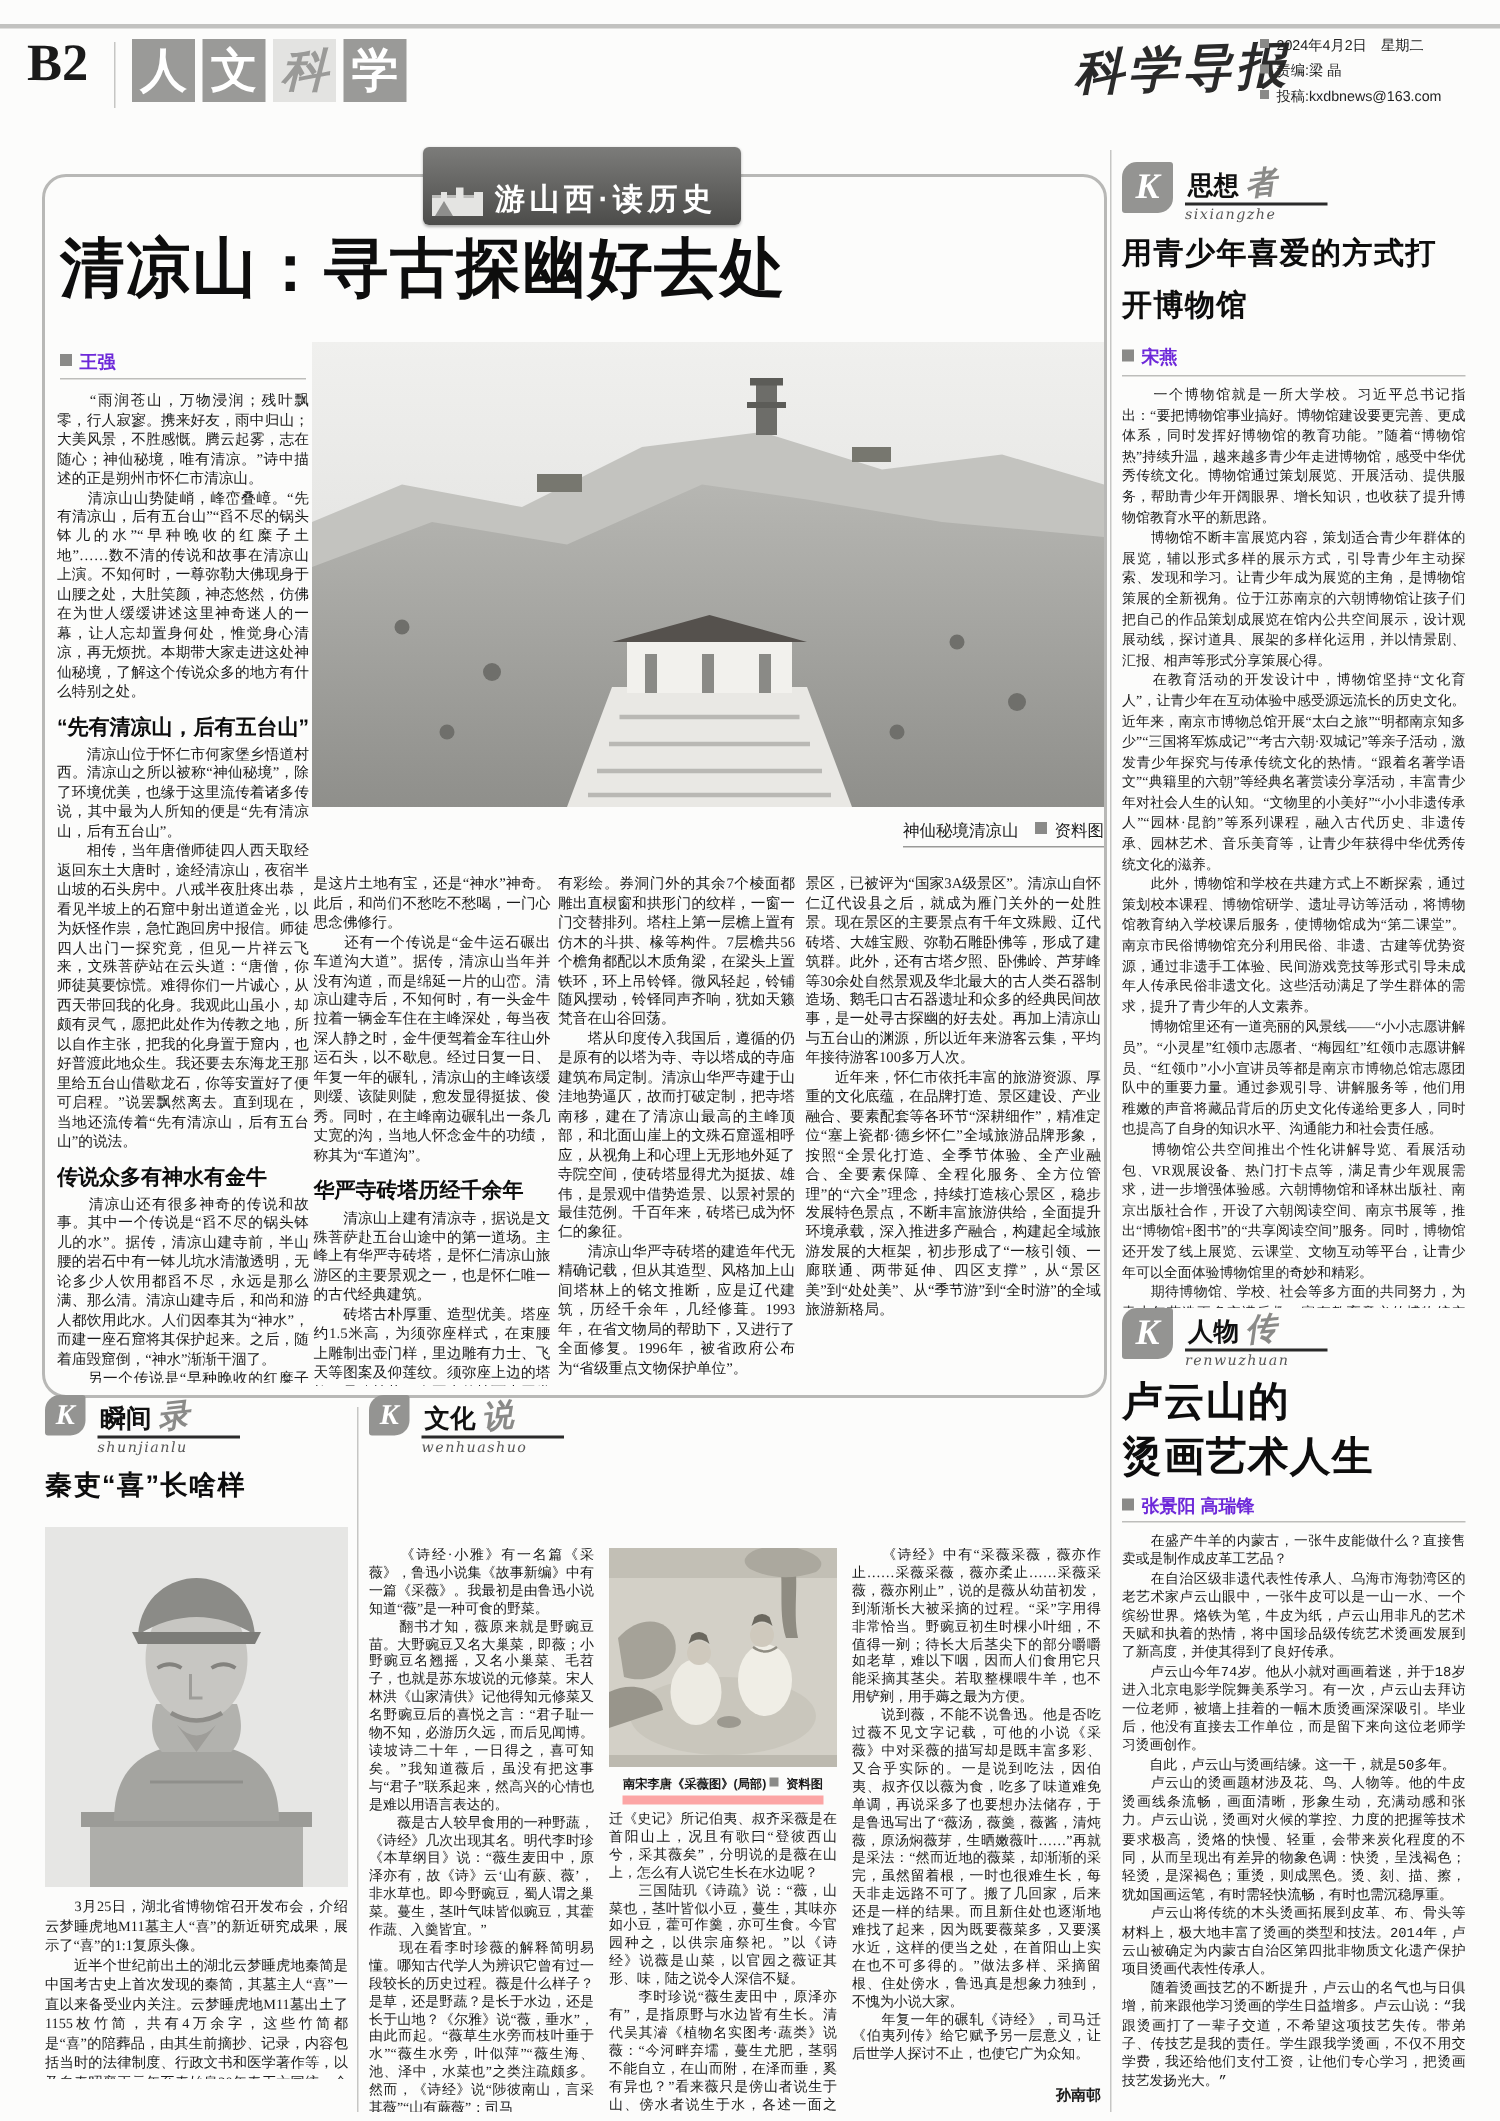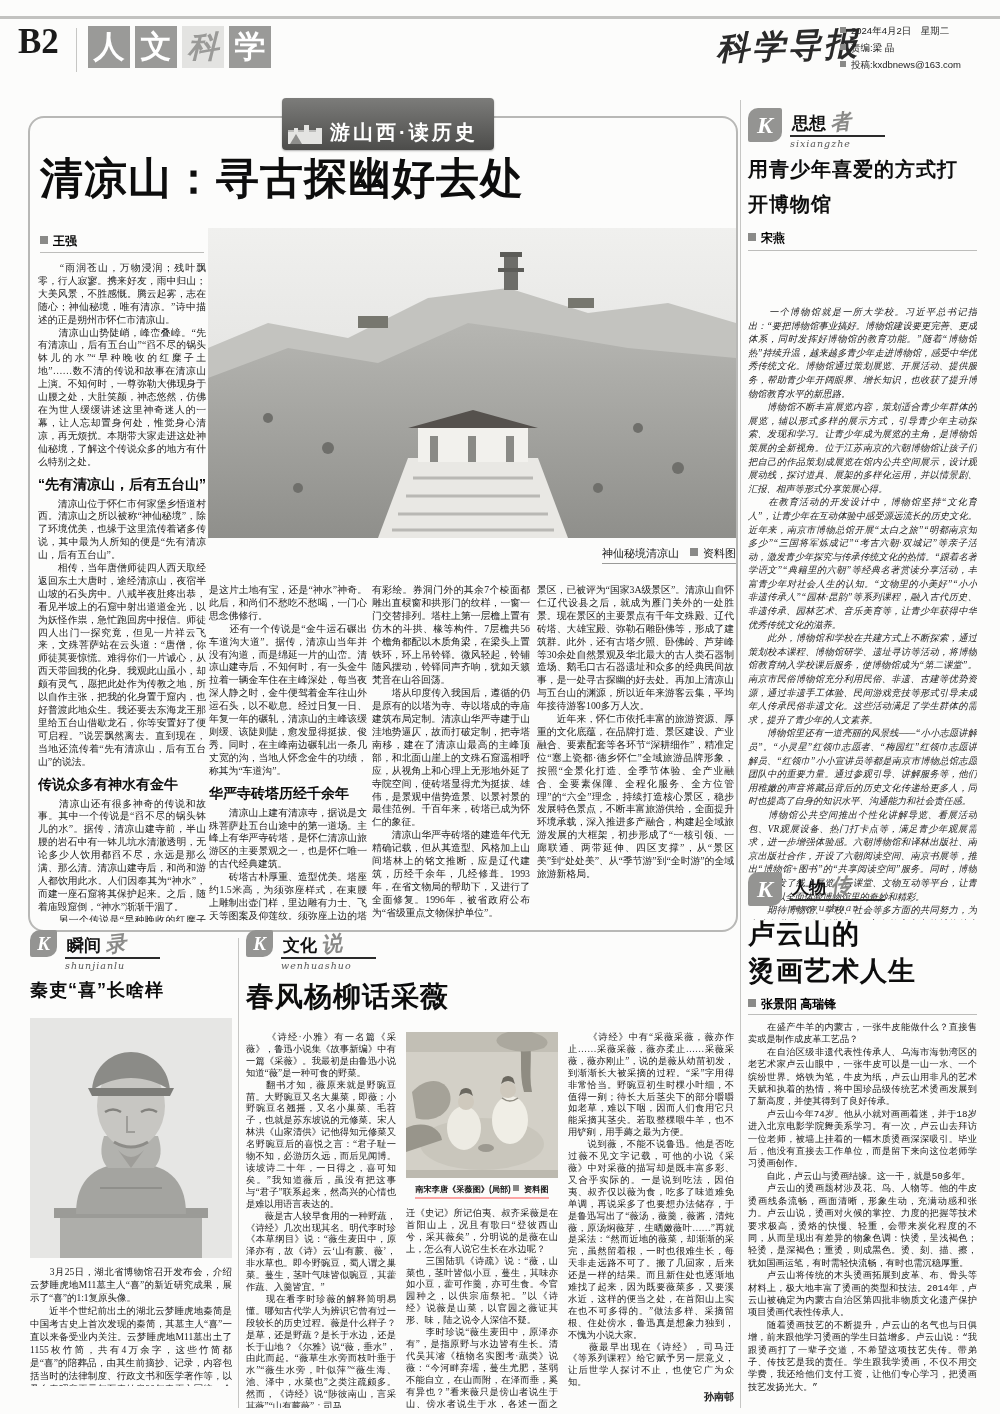"王强" .byline { color: #000000 -> #6d28d9 }
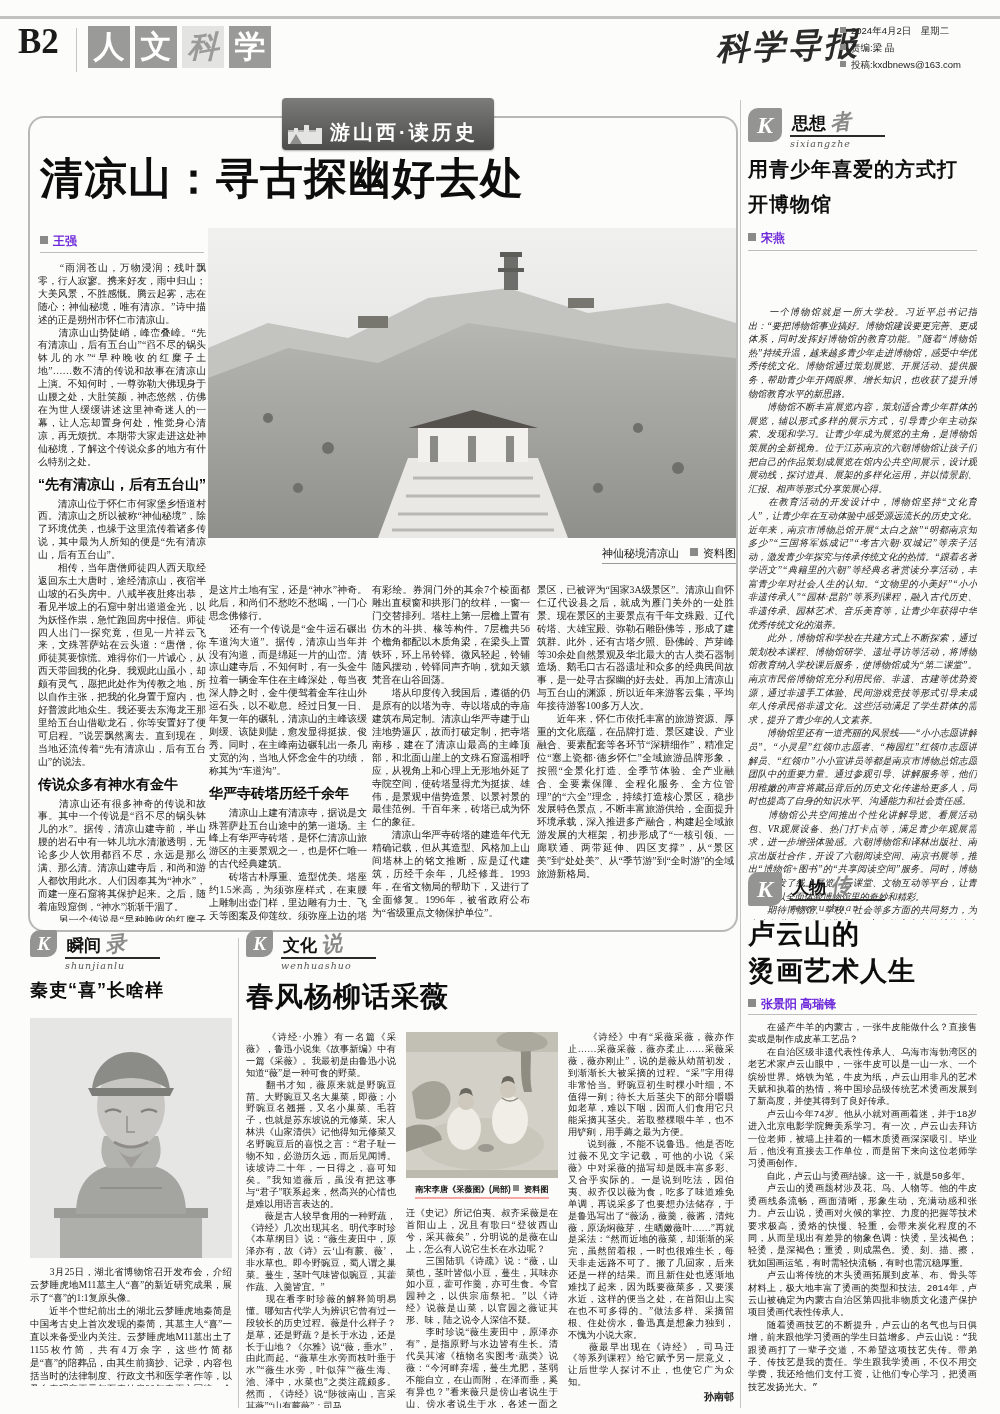"一个博物馆就是一所大学校。习近平总书记指出：“要把博物馆事业搞好。博物馆建设要更" .script-col { font-style: italic -> none; margin-top: 48px -> none }
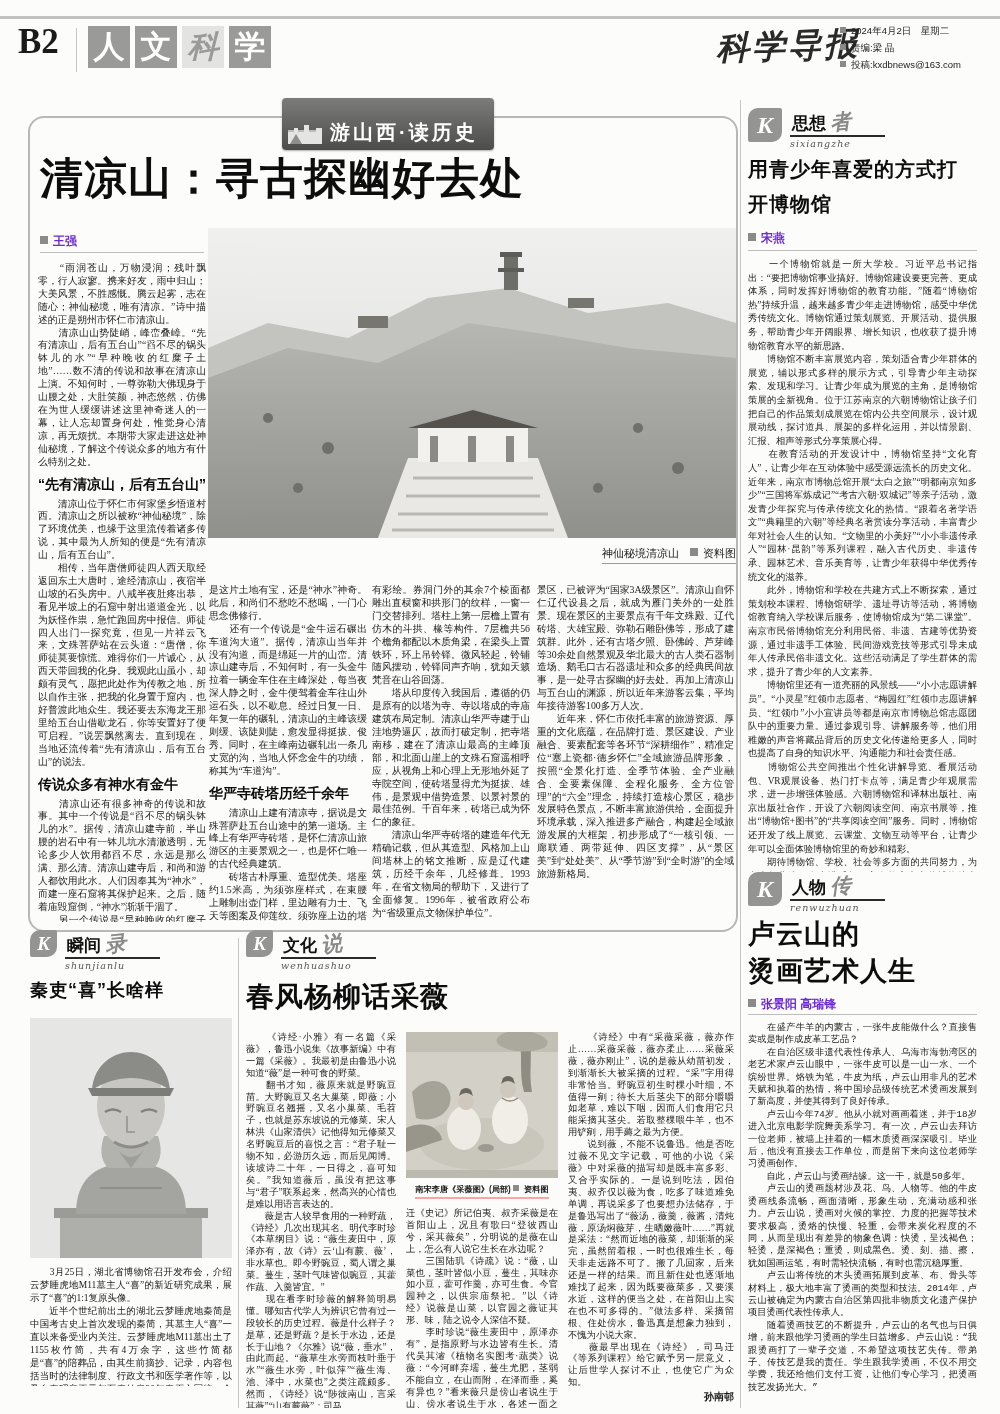"春风杨柳话采薇" div.abs { html: <div>春风杨柳话采薇</div> -> none }
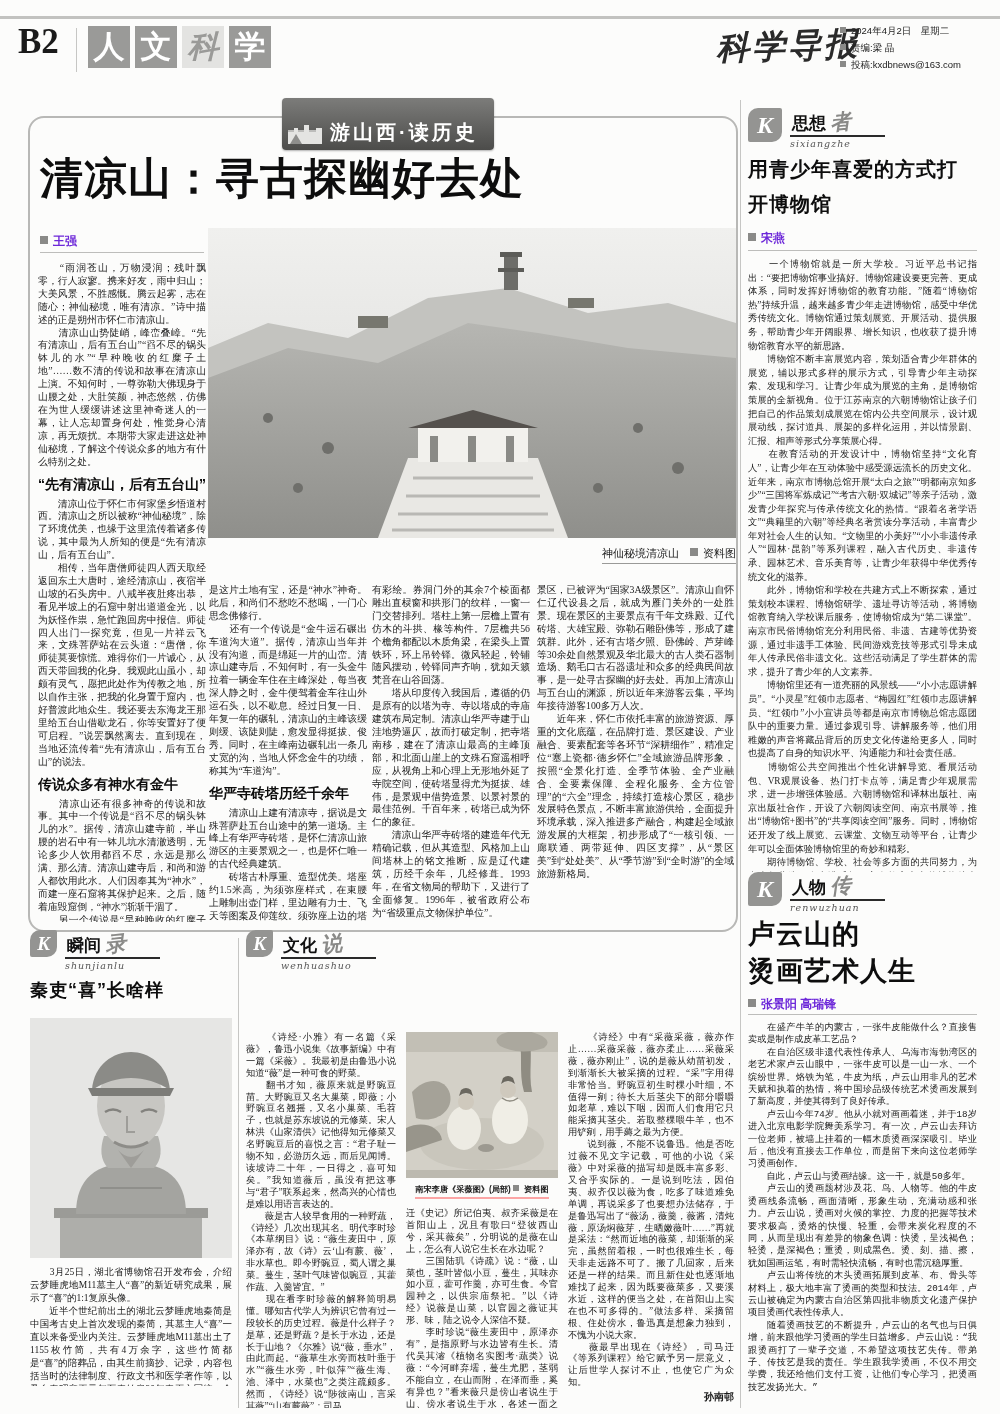"南宋李唐《采薇图》(局部) 资料图" .paint-caption .inner { border-bottom: 2px solid #fca5a5 -> 6px solid #fca5a5 }
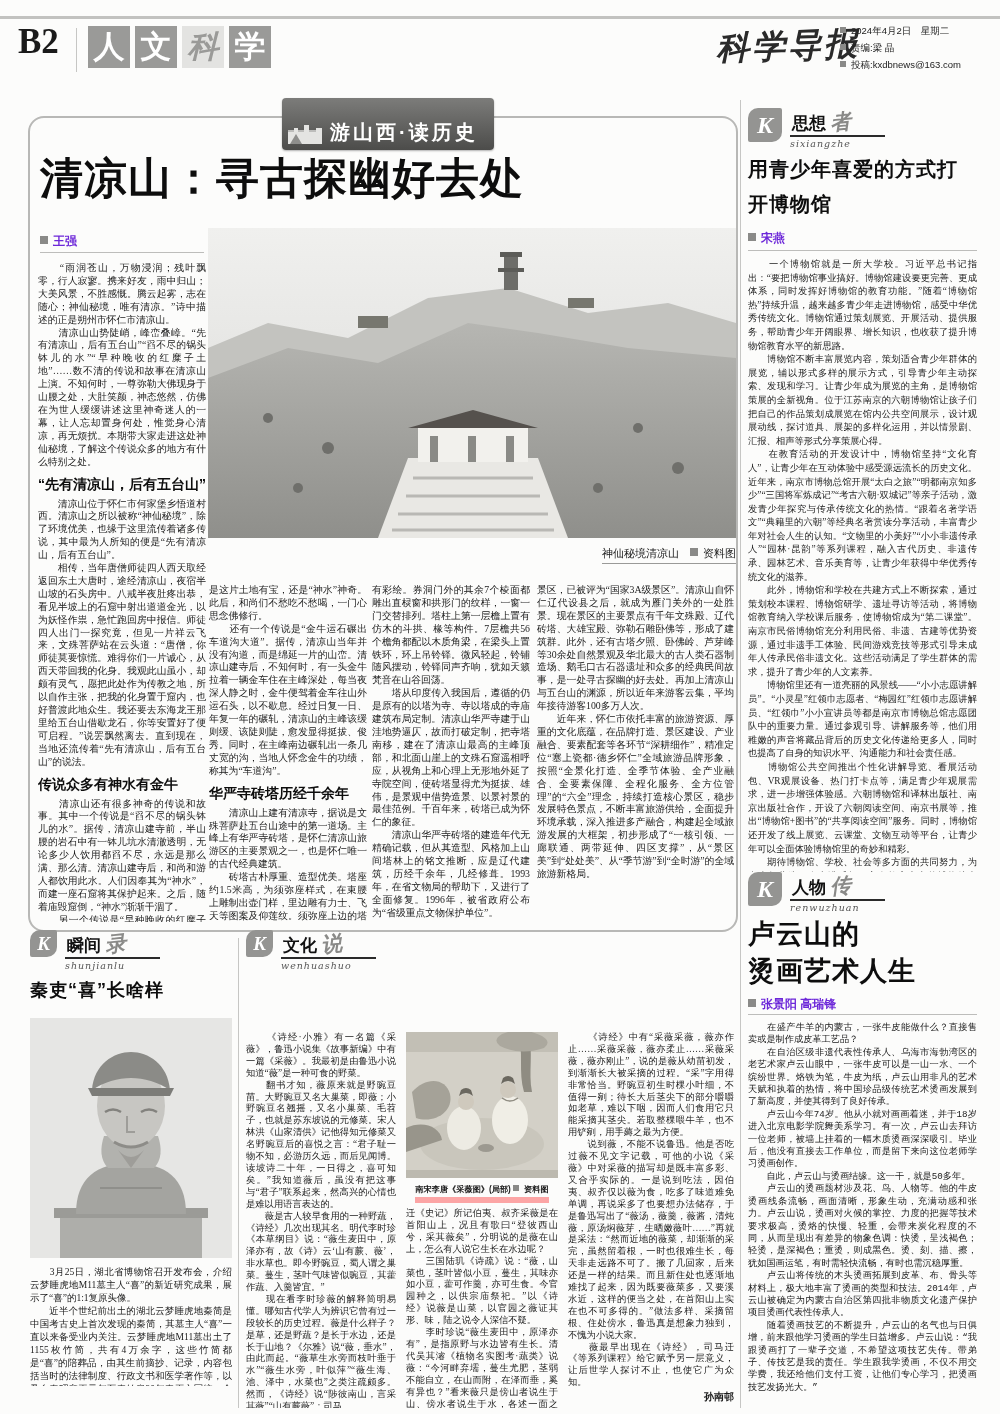"薇最早出现在《诗经》，司马迁《等系列课程》给它赋予另一层意义，让后世学人探讨不止" p.para { text: 薇最早出现在《诗经》，司马迁《等系列课程 -> 年复一年的碾轧《诗经》，司马迁《伯夷列传 }
